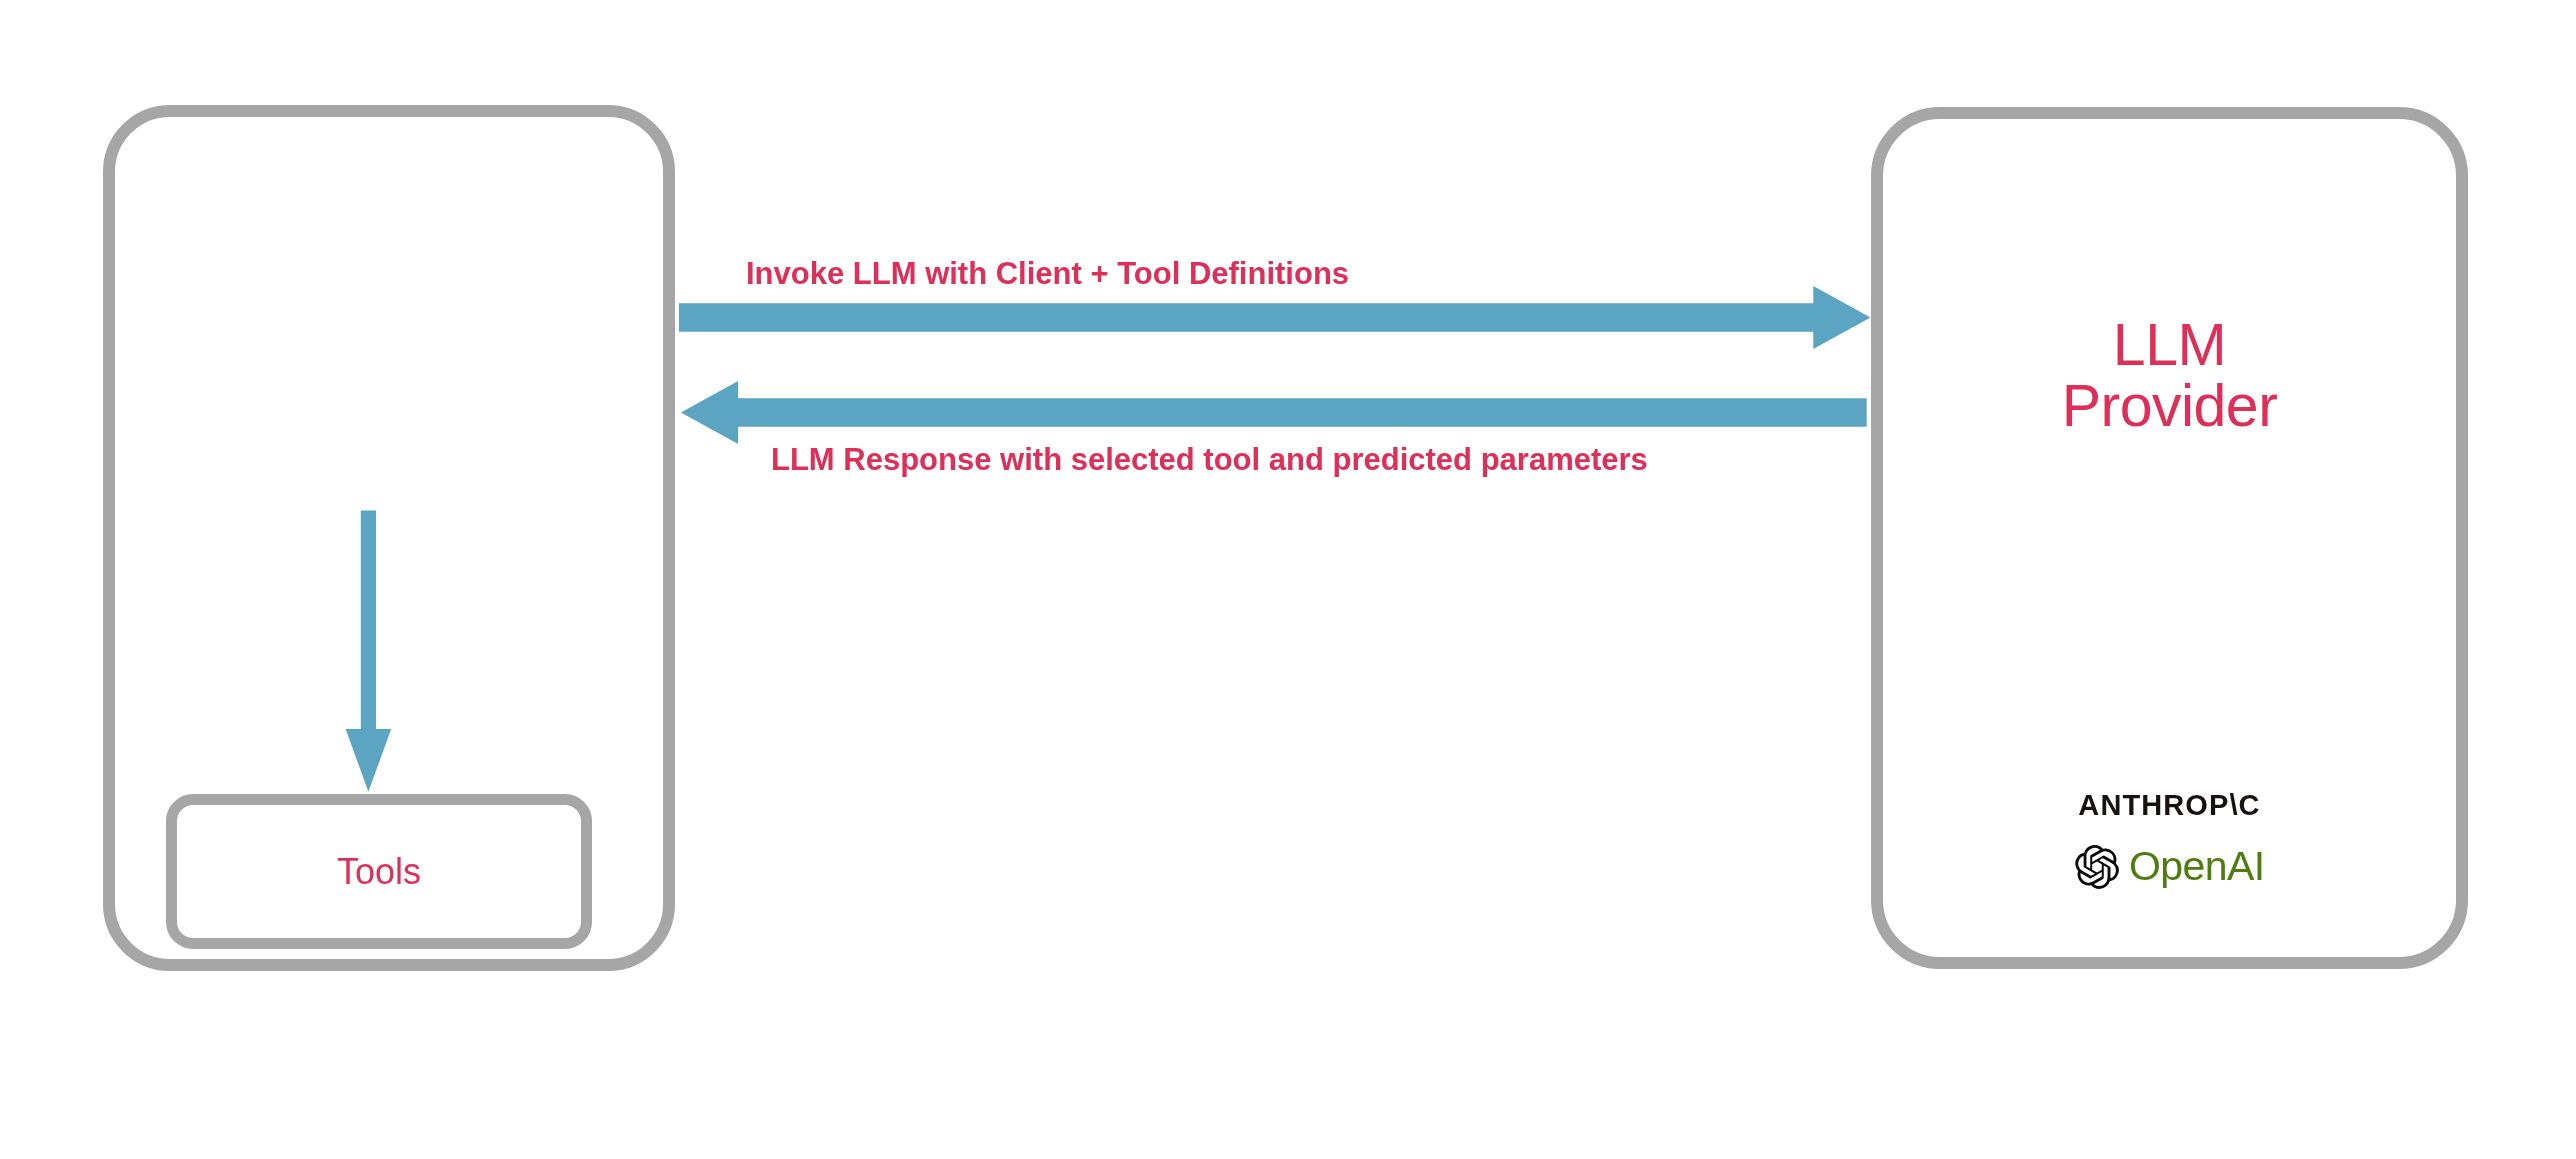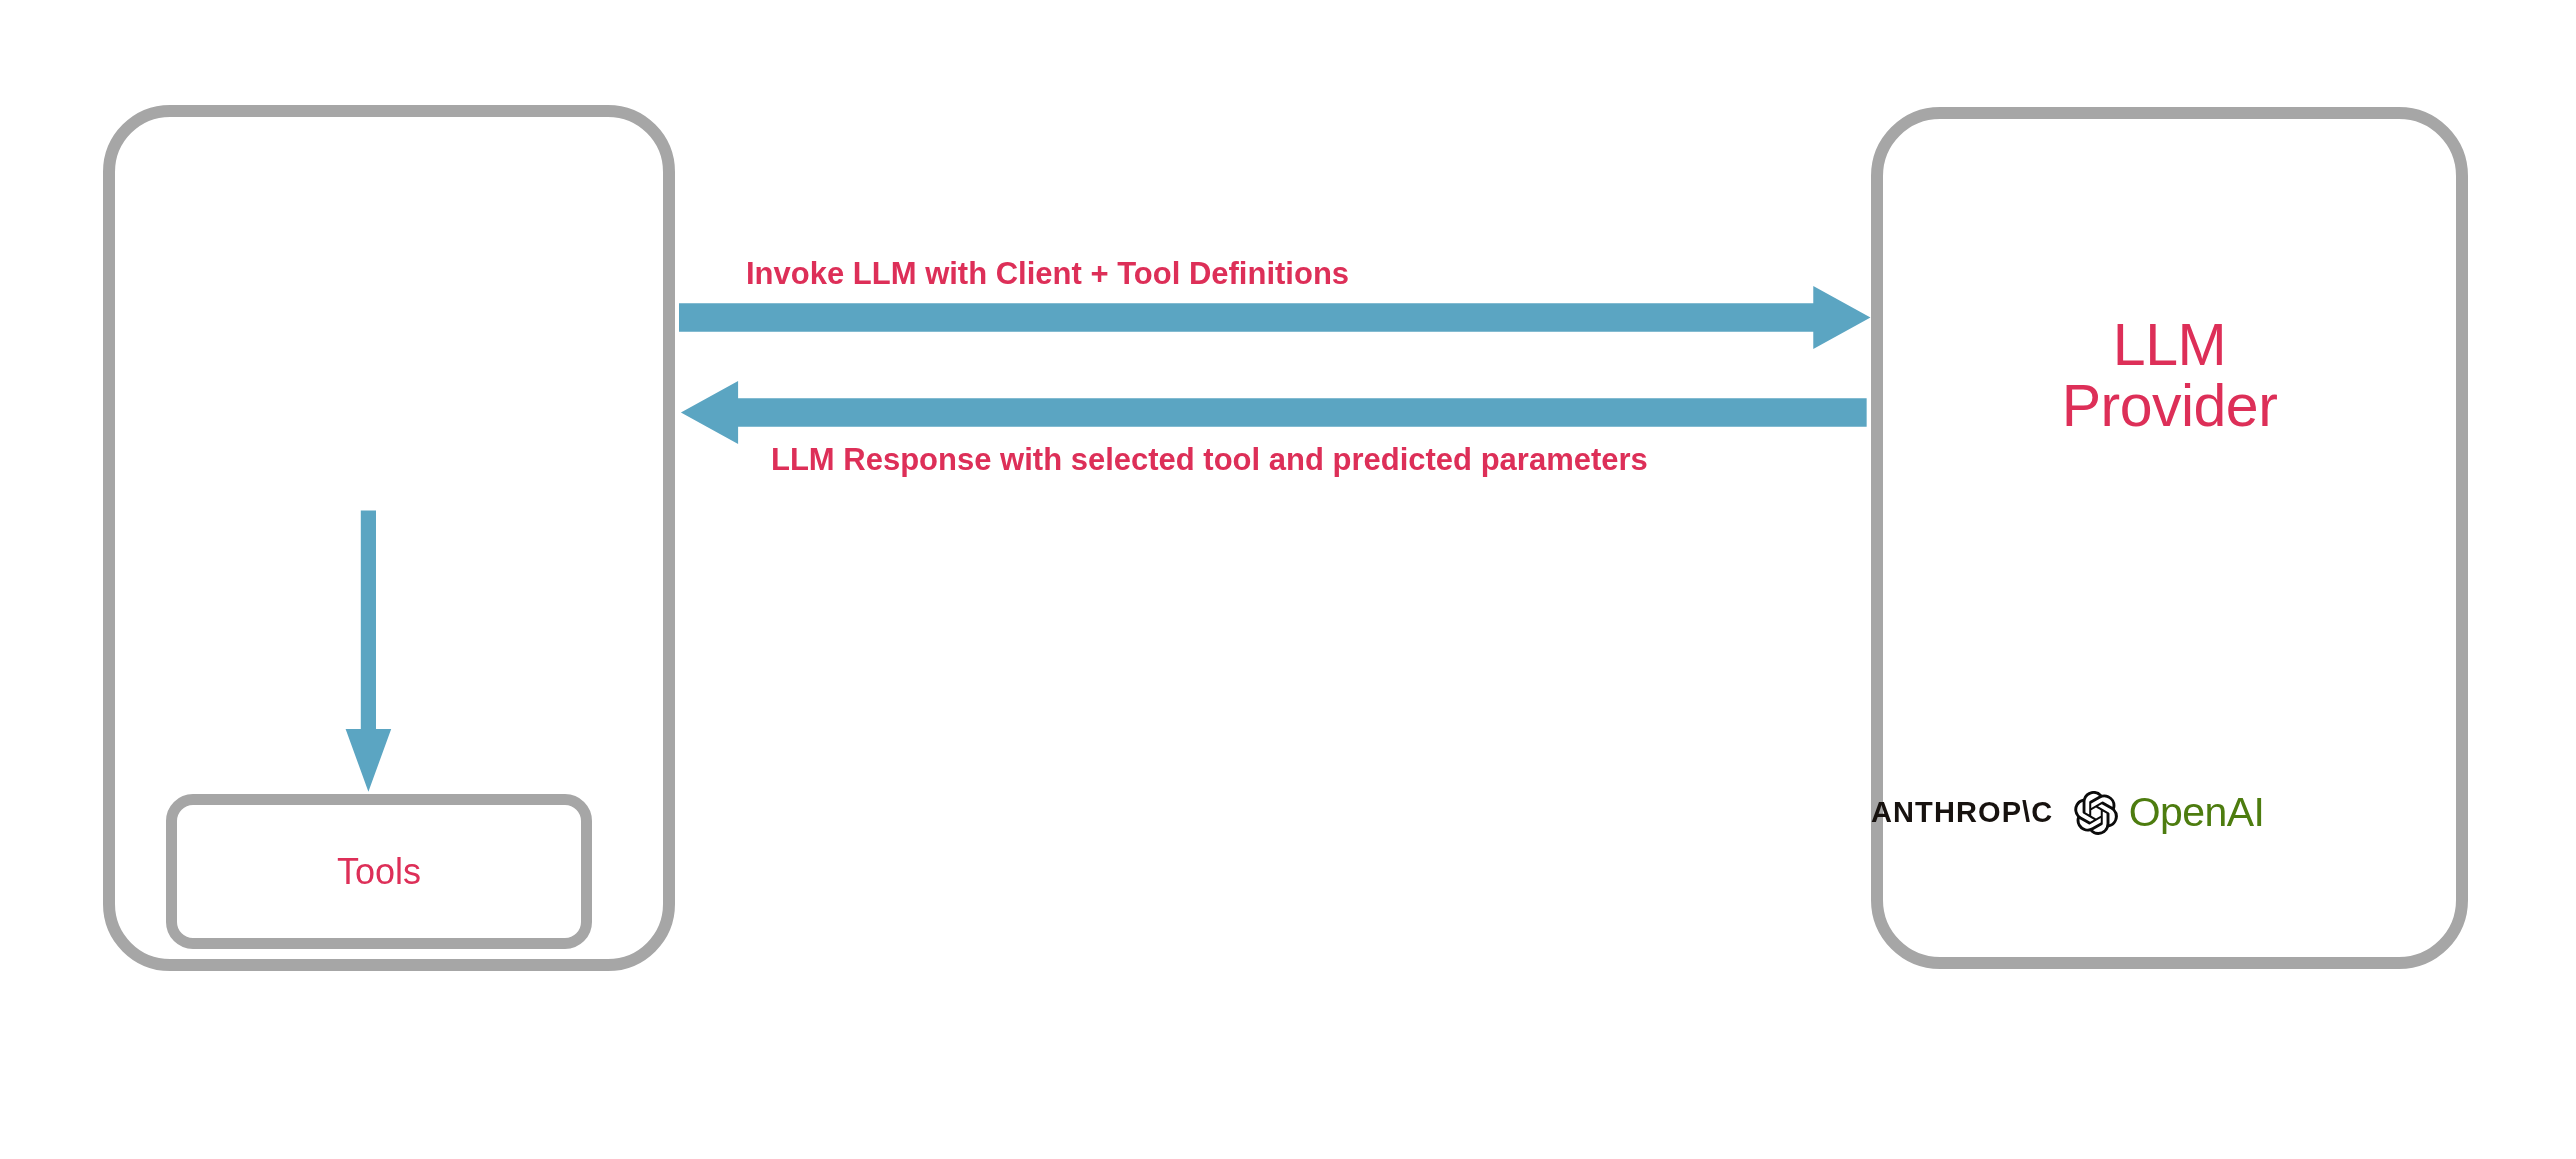"ANTHROP\C" #brand-stack { flex-direction: none -> column }
